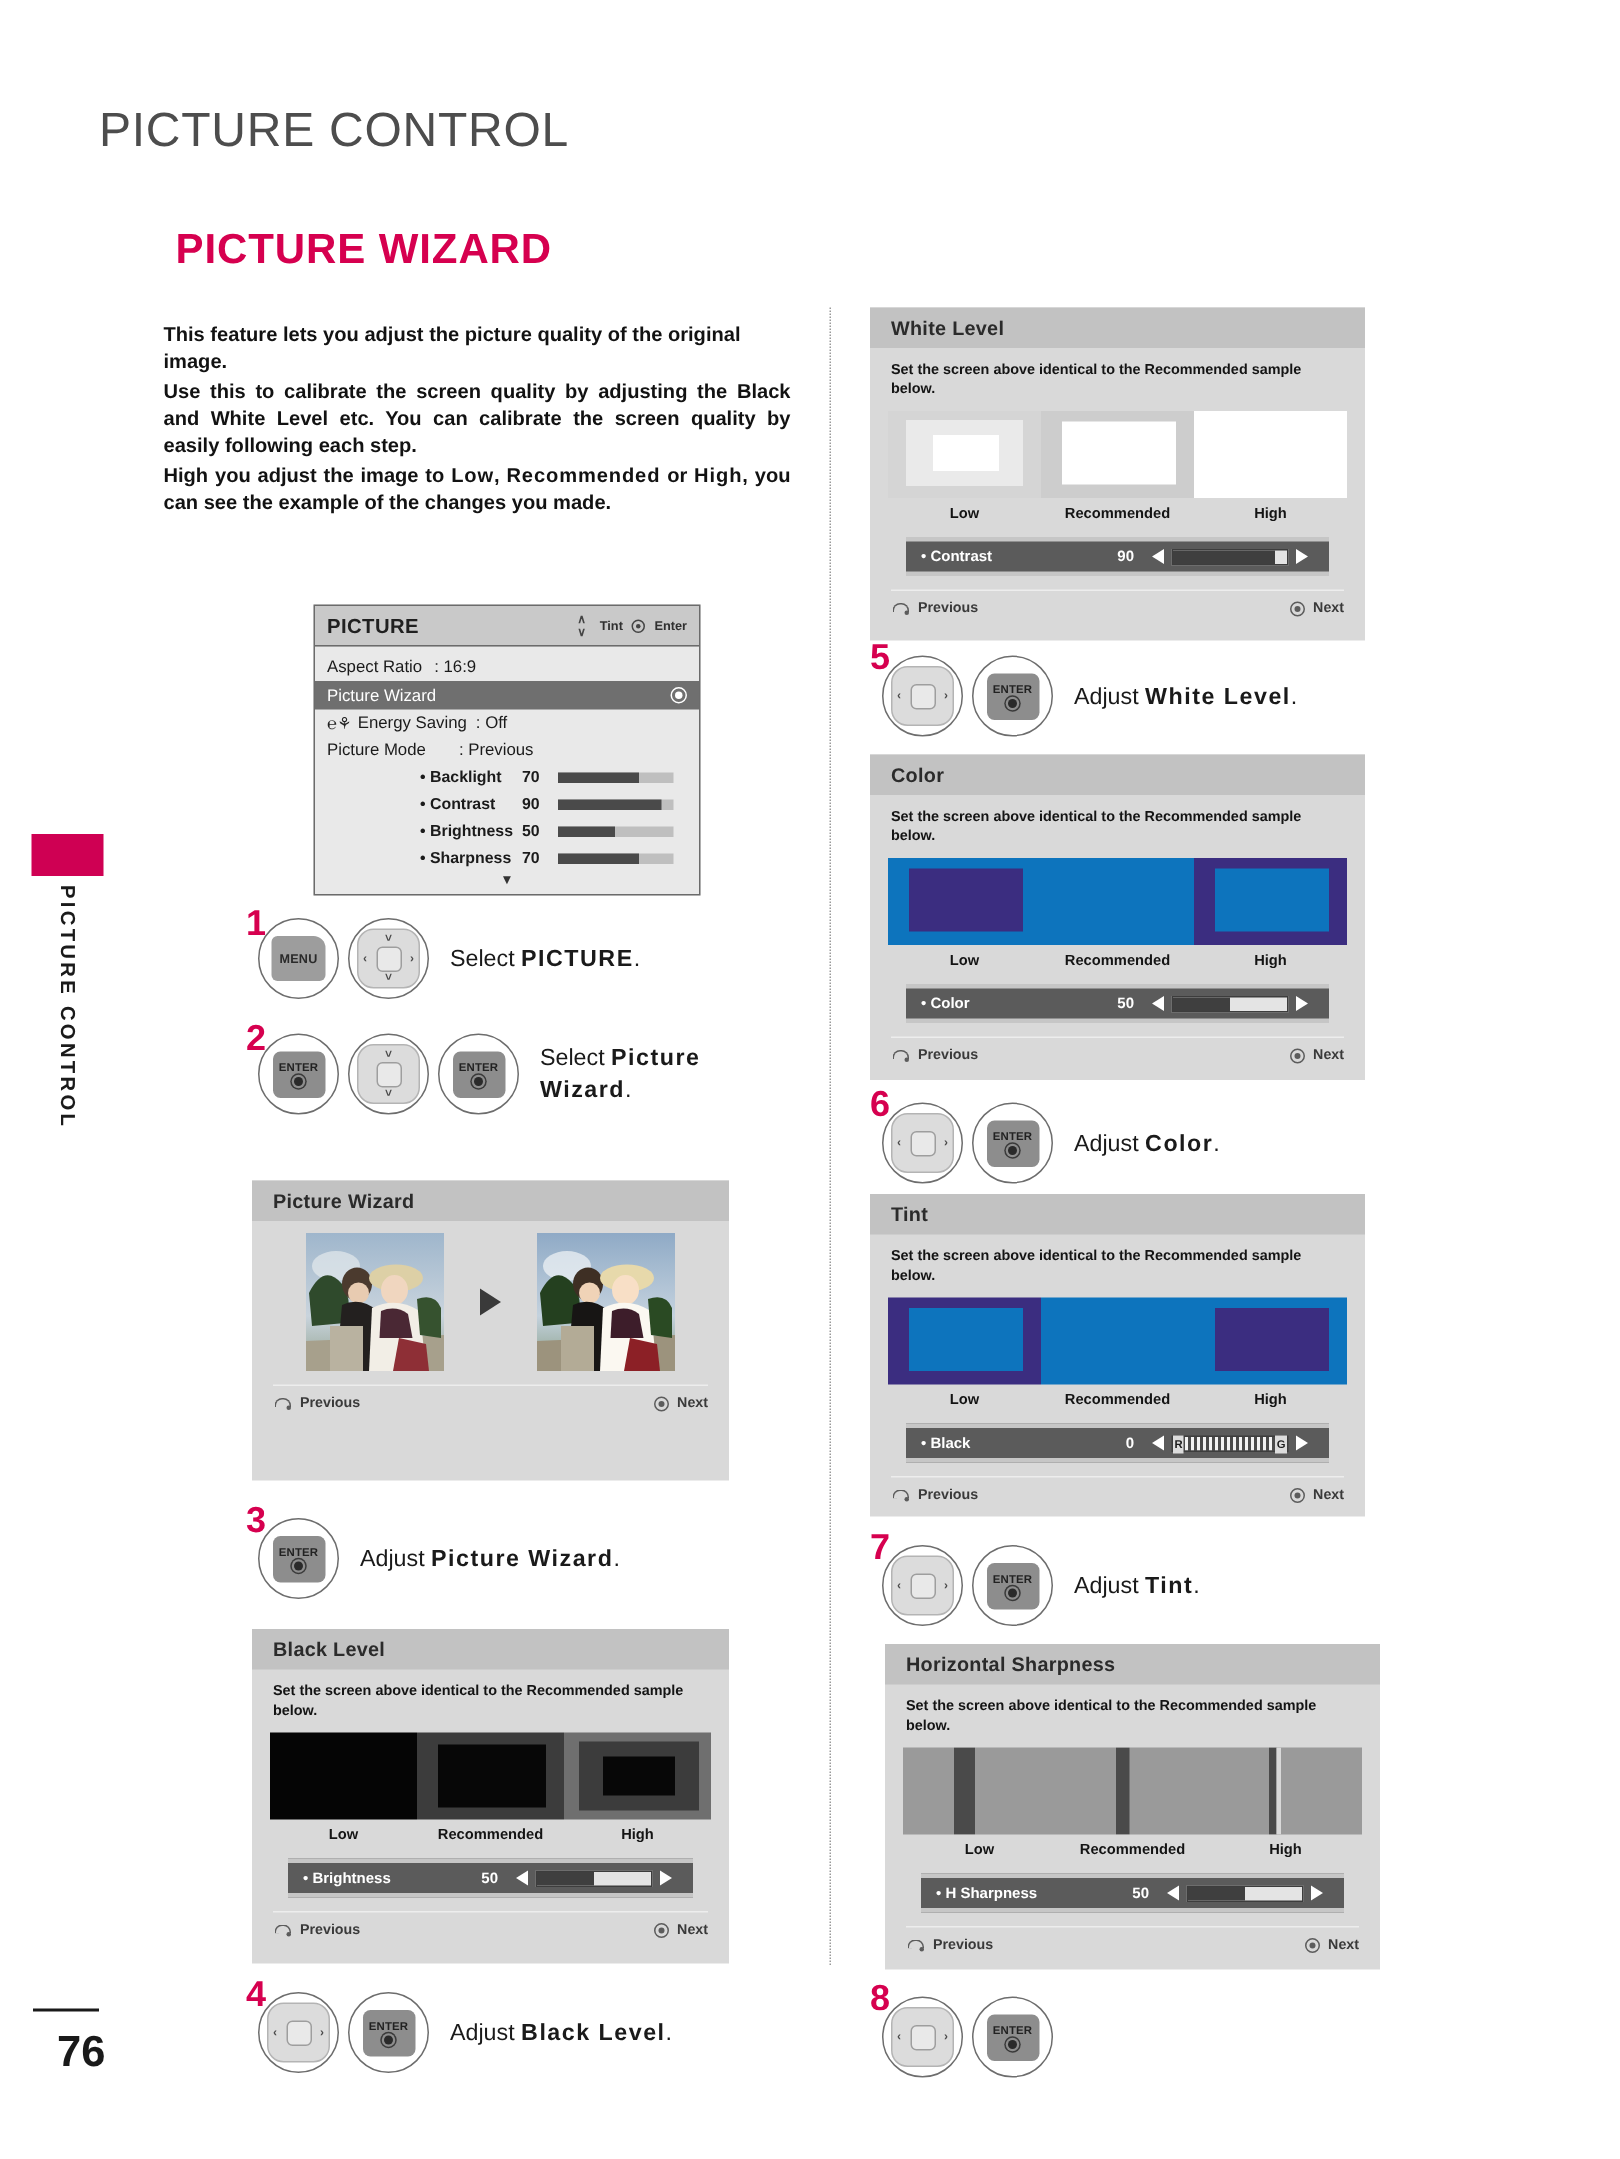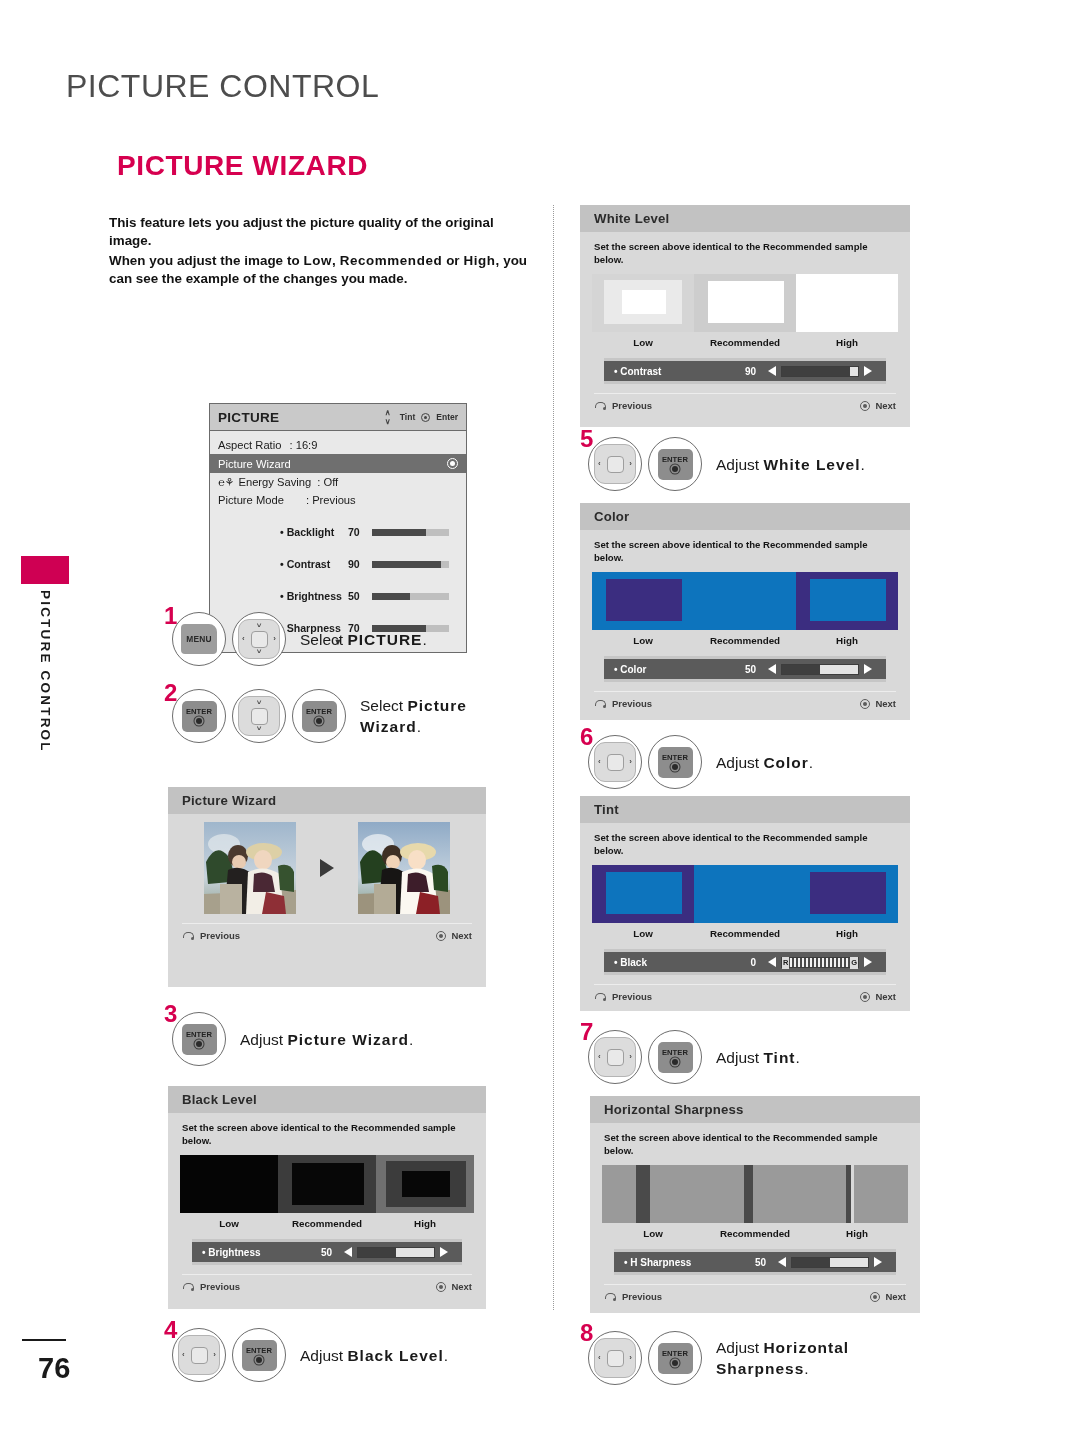"Use this to calibrate the" p.justify { html: none -> <p>Use this to calibrate the screen quality by adjusting the Black and White Level etc. You can calibrate the screen quality by easily following each step.</p> }
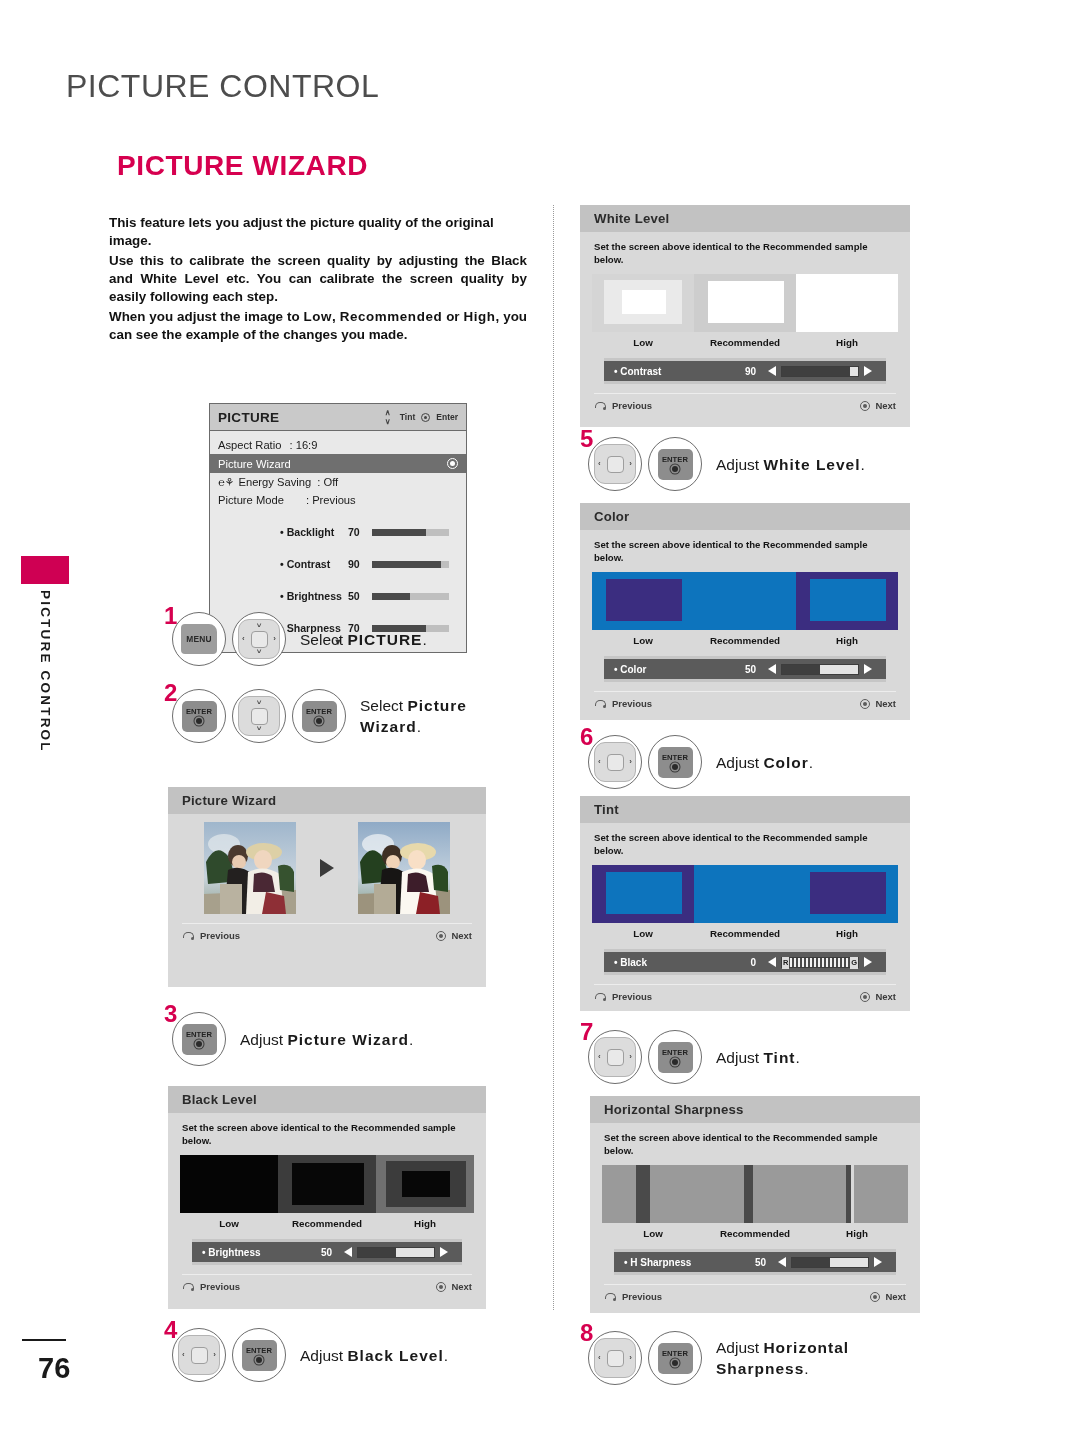"When you adjust the image" span { text: When -> High }
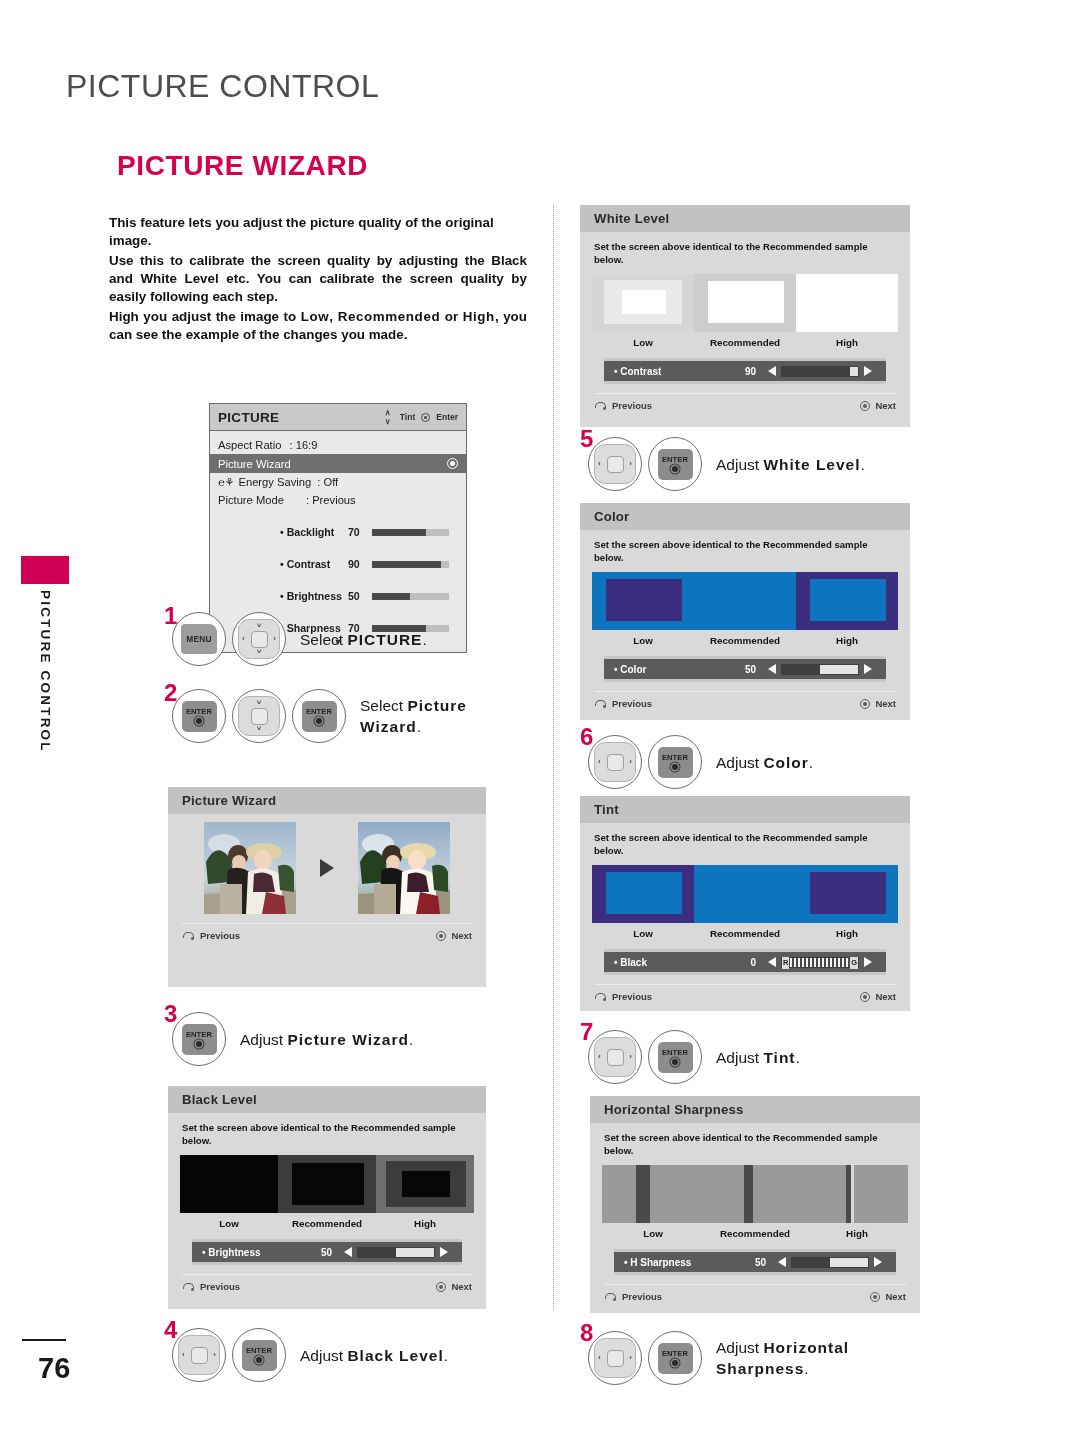"• Backlight" .osd-sub { margin-top: 14px -> none }
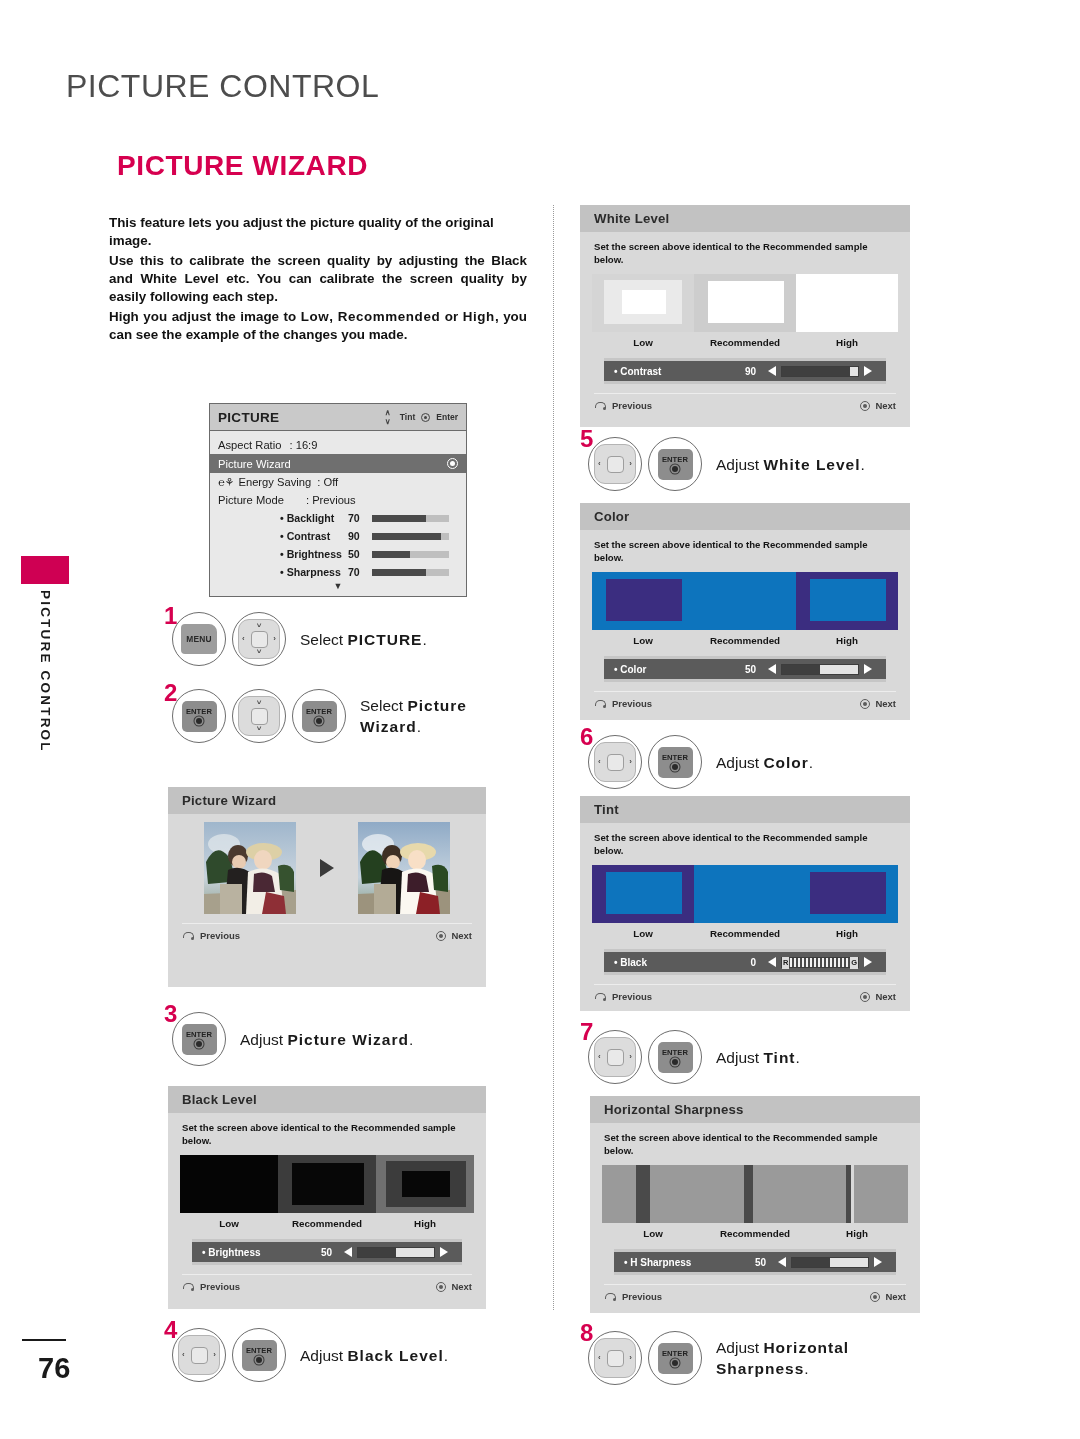"Adjust Horizontal Sharpness." div.caption { html: <div> <span>Adjust </span><b>Horizontal Sharpness</b><span>.</span> </div> -> none }
